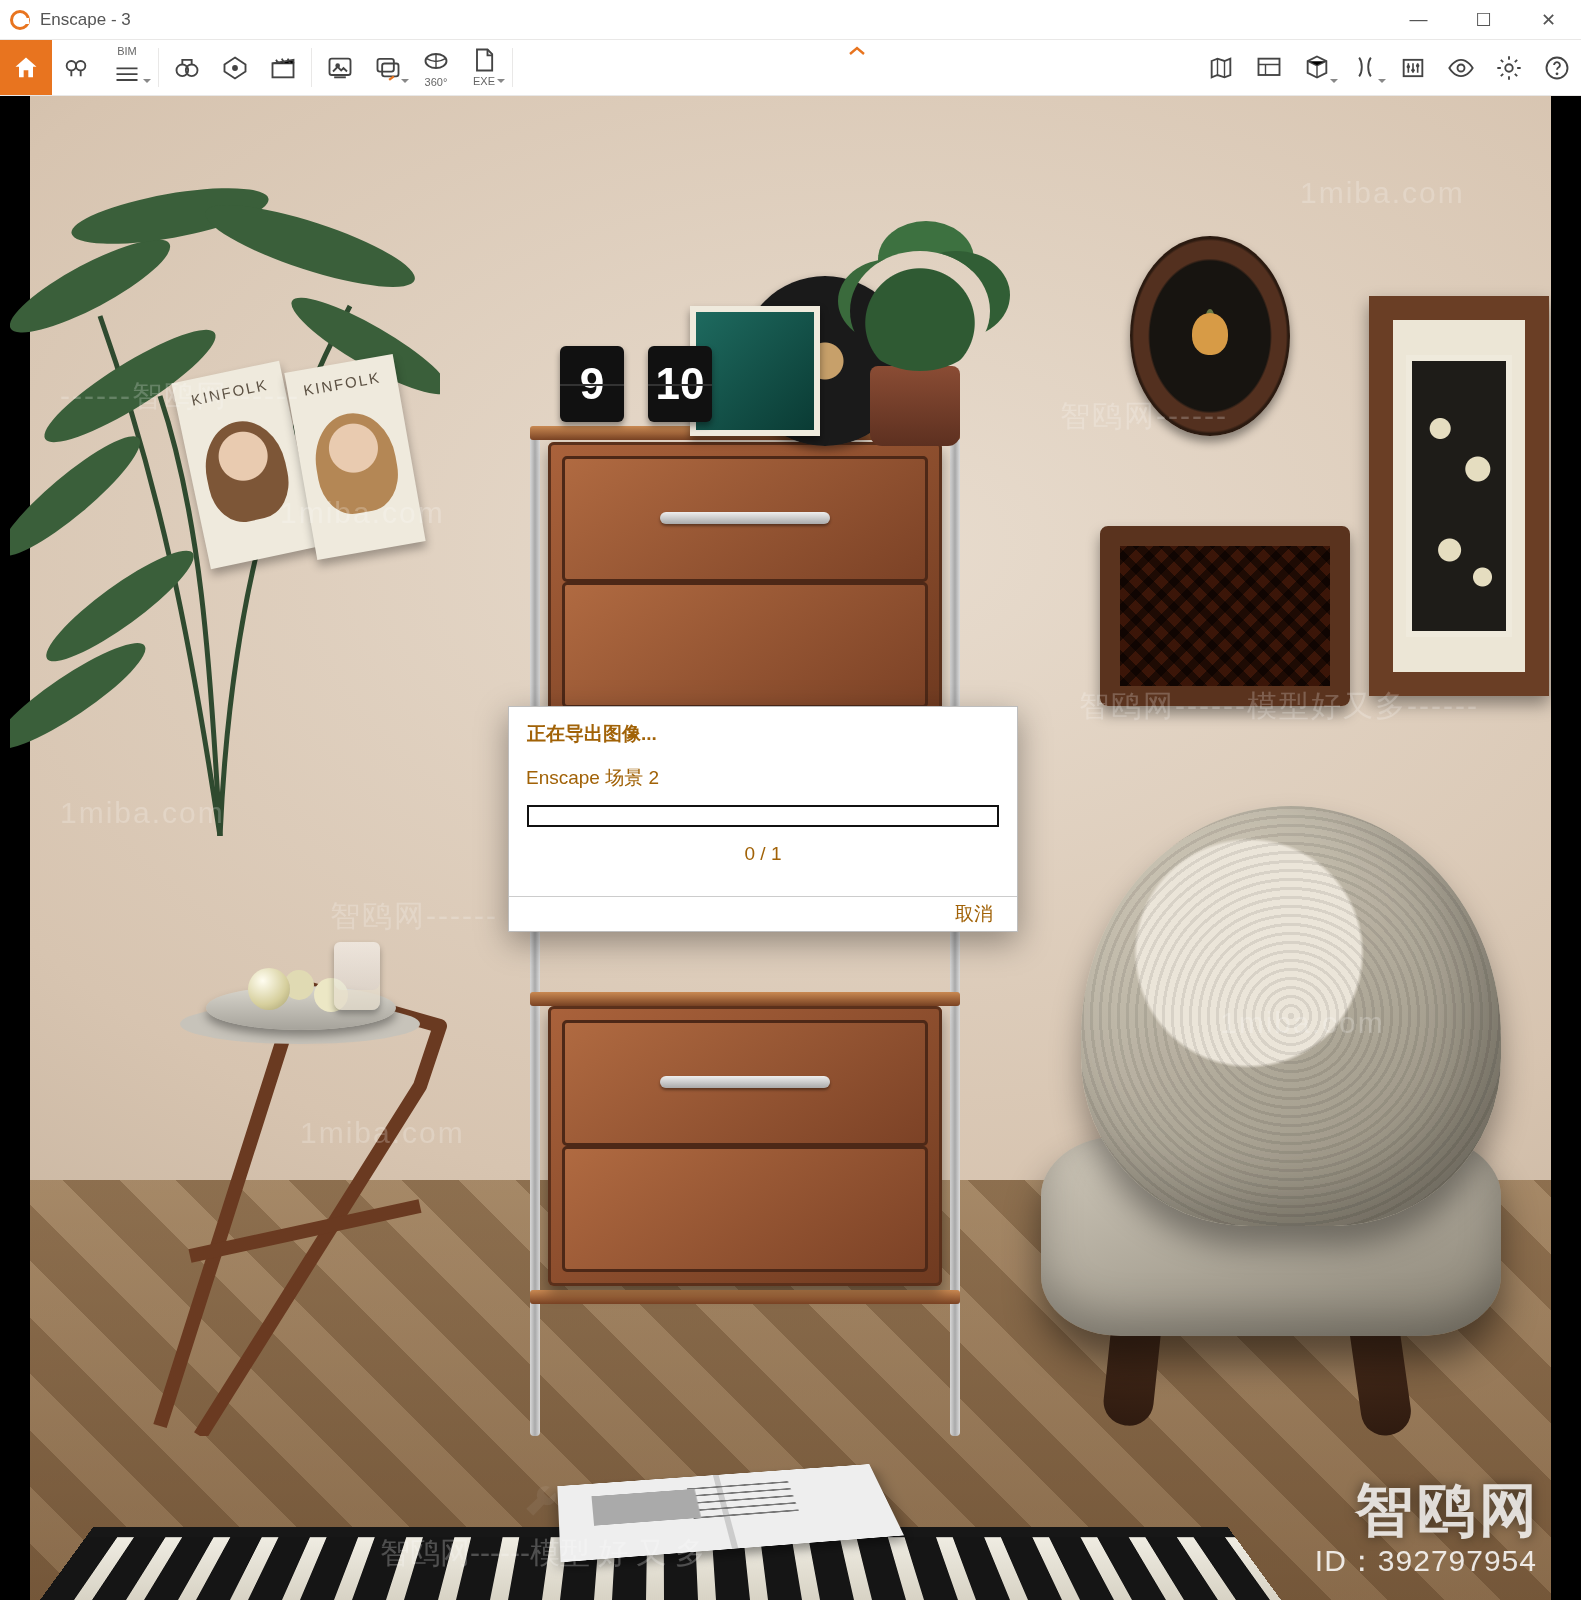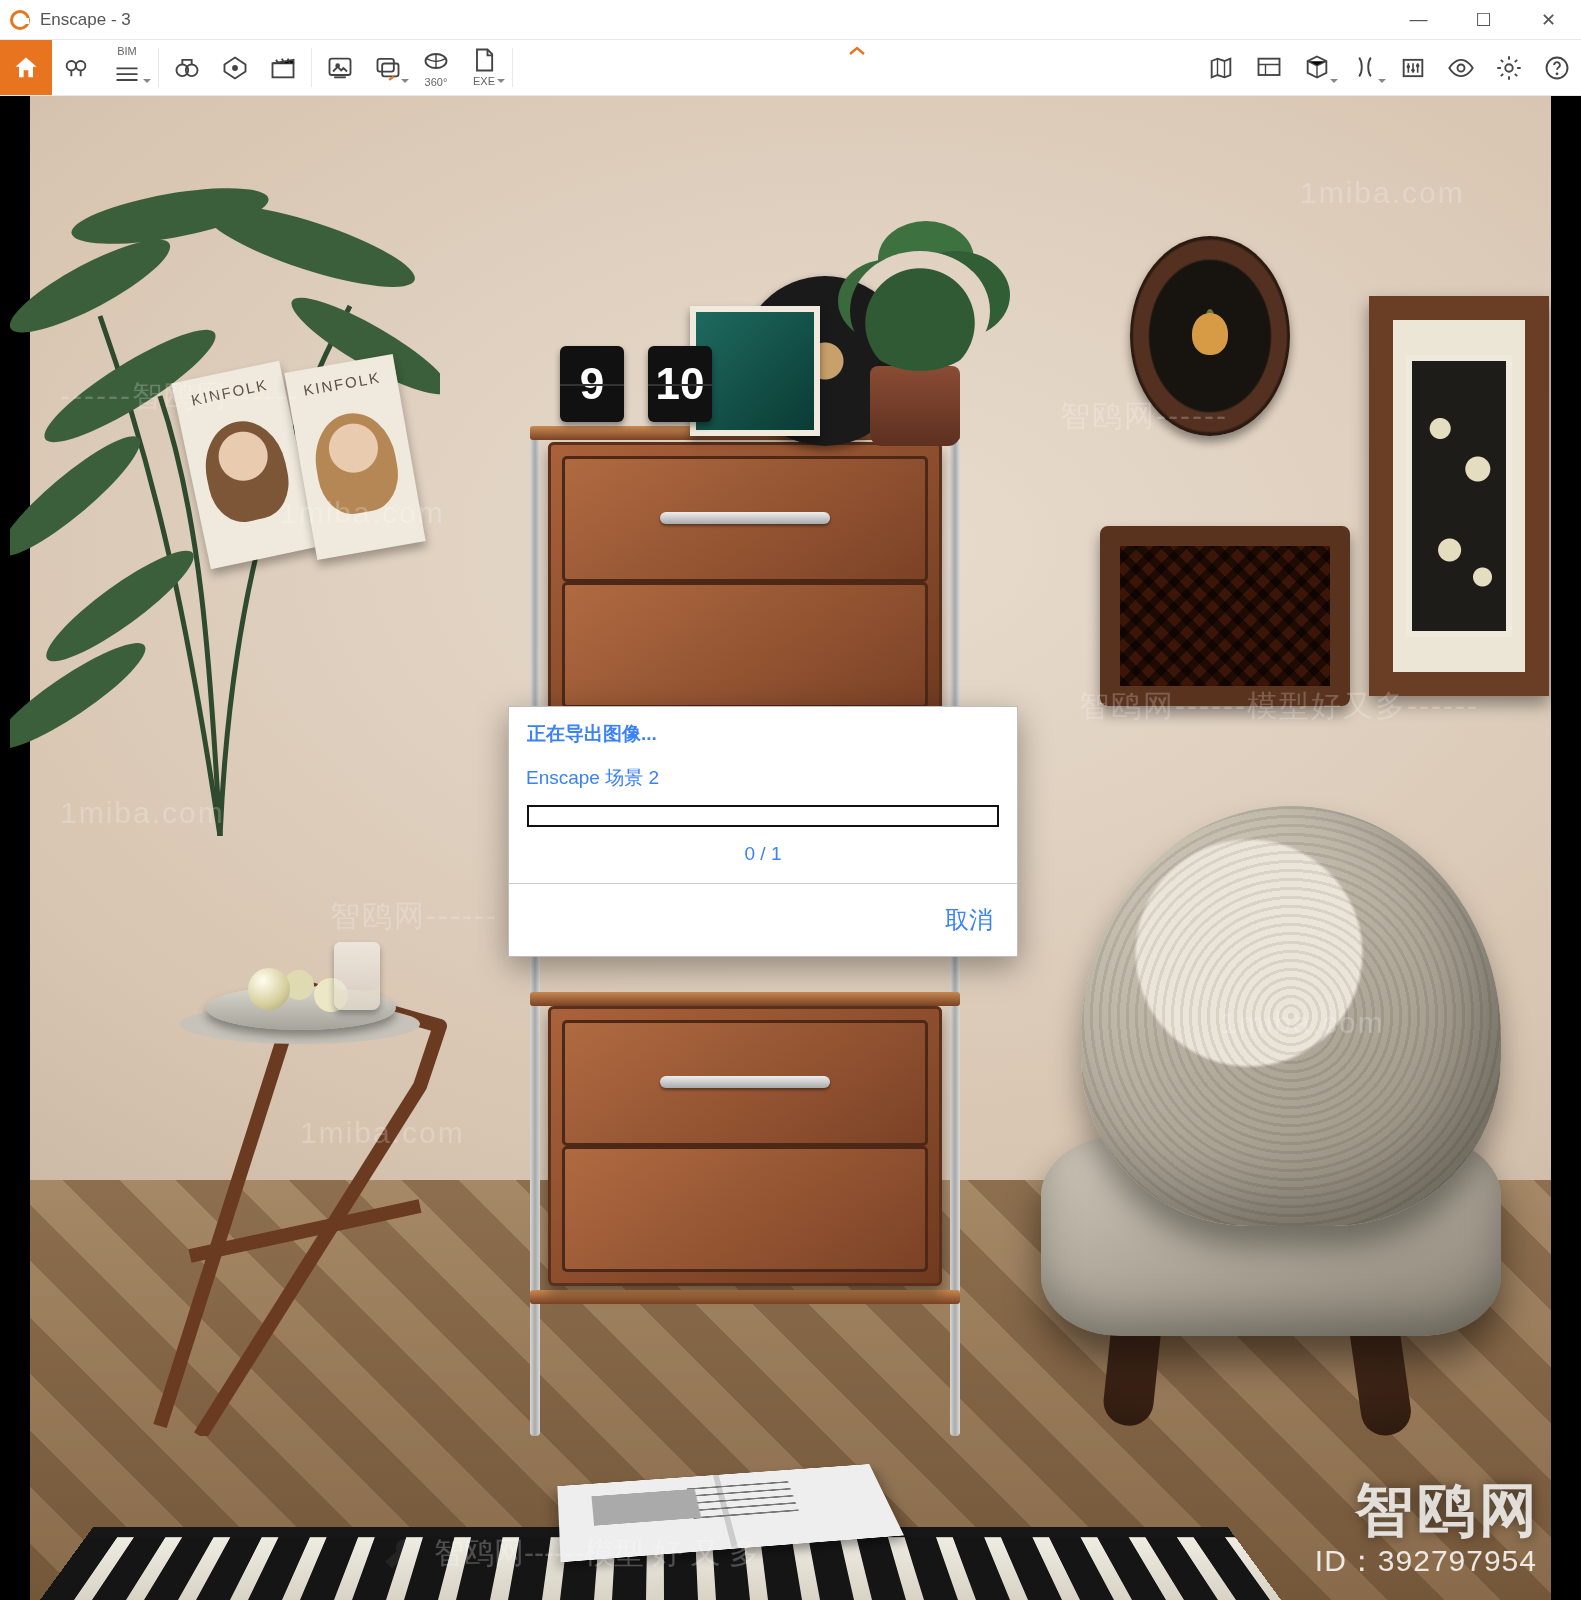"正在导出图像..." .dialog { color: #3b82f6 -> #a16207 }
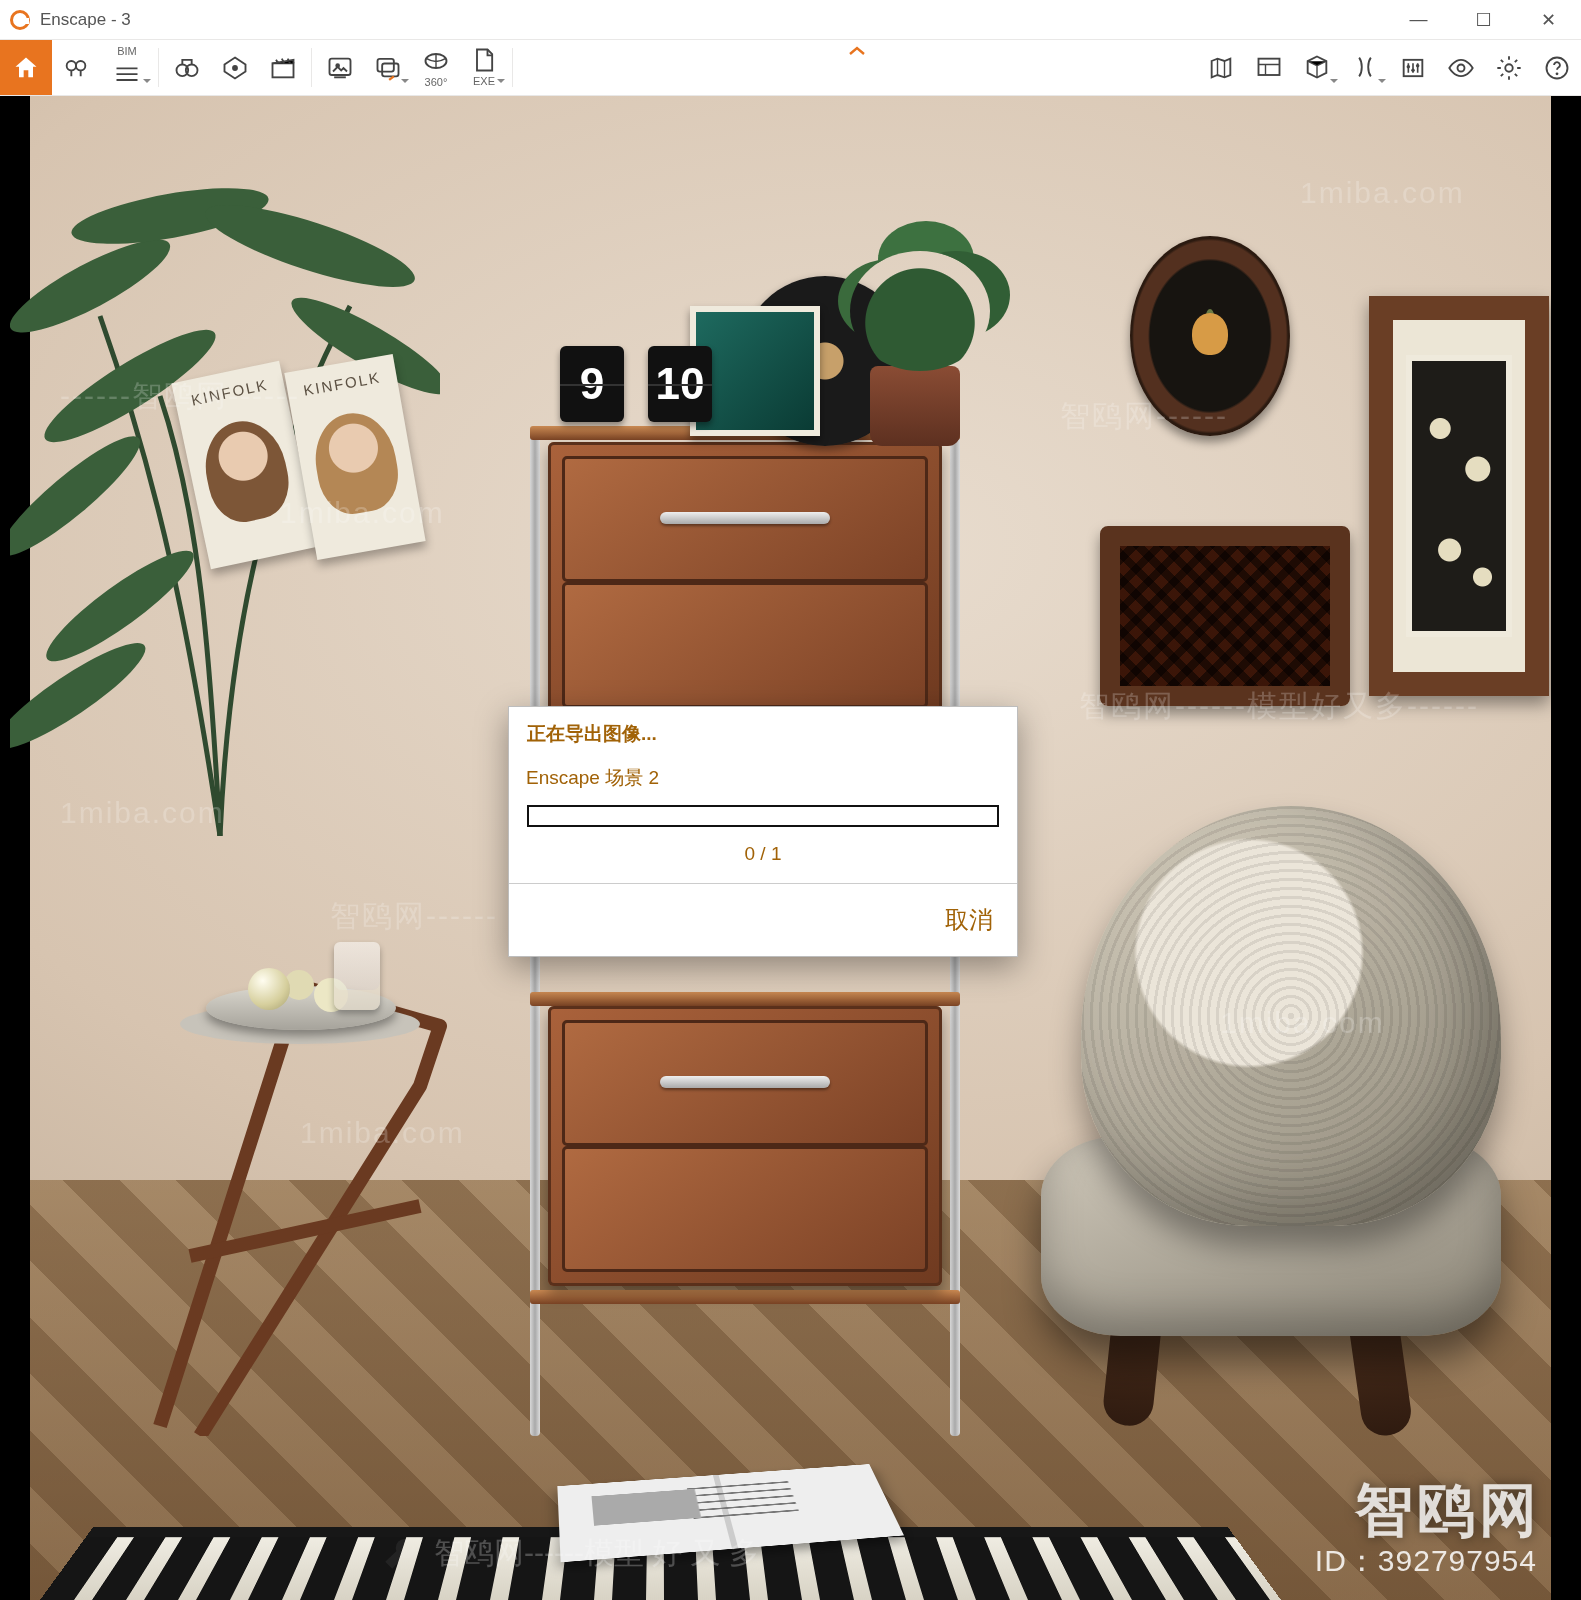"取消" .dialog .dfoot { font-size: 24px -> 19px; margin-top: none -> 13px; padding: 20px 24px -> 4px 24px }
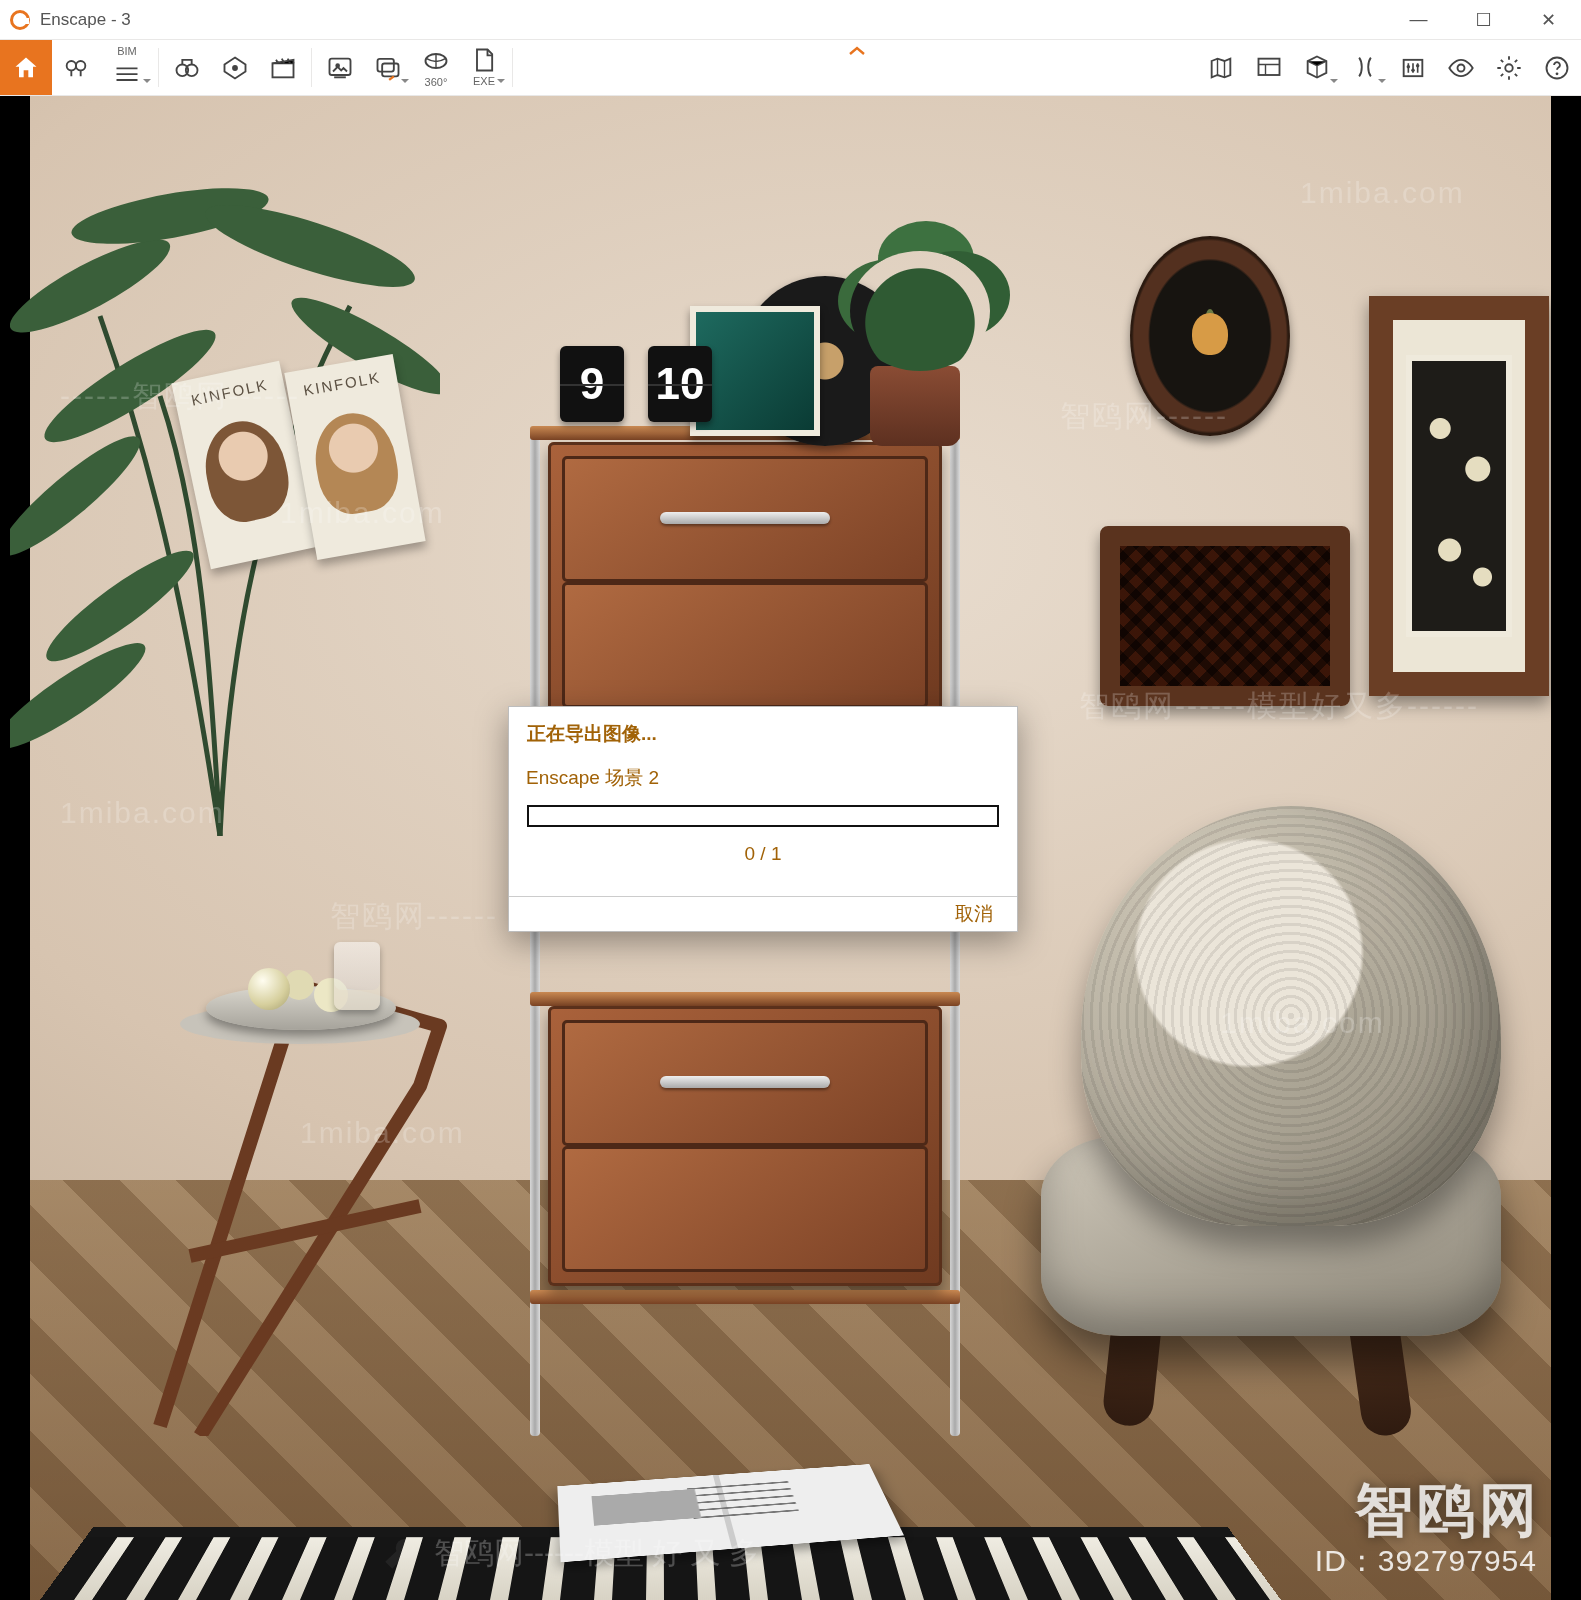"智鸥网------模型 好 又 多" .bottom-overlay { flex-direction: none -> column }
